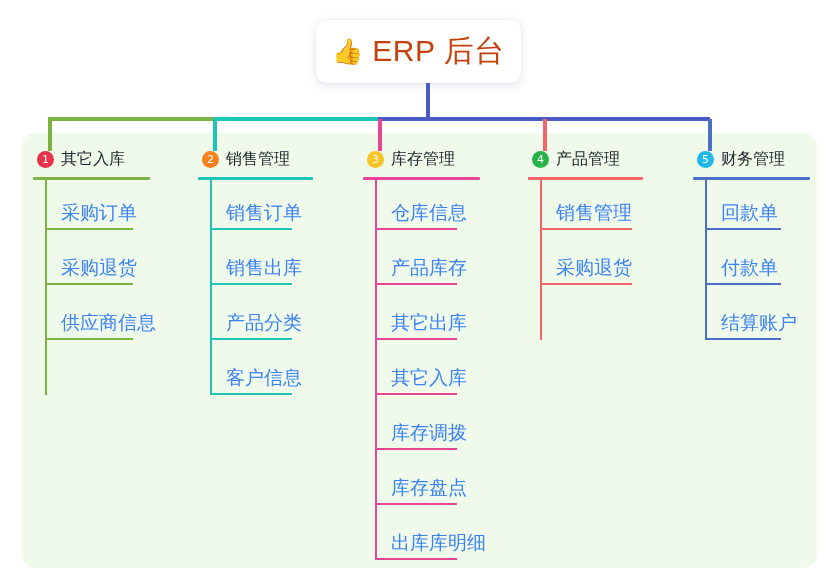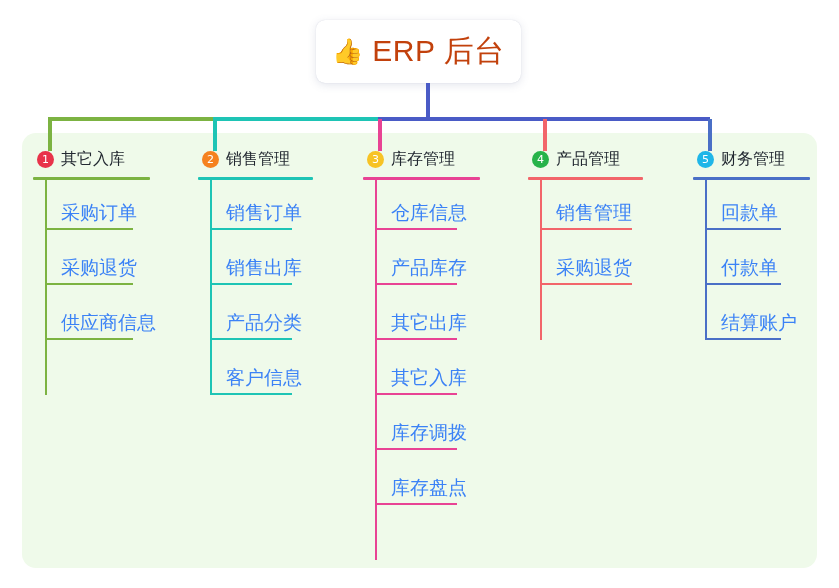"出库库明细" div.item { html: none -> <div> <span>出库库明细</span> <div></div> </div> }
